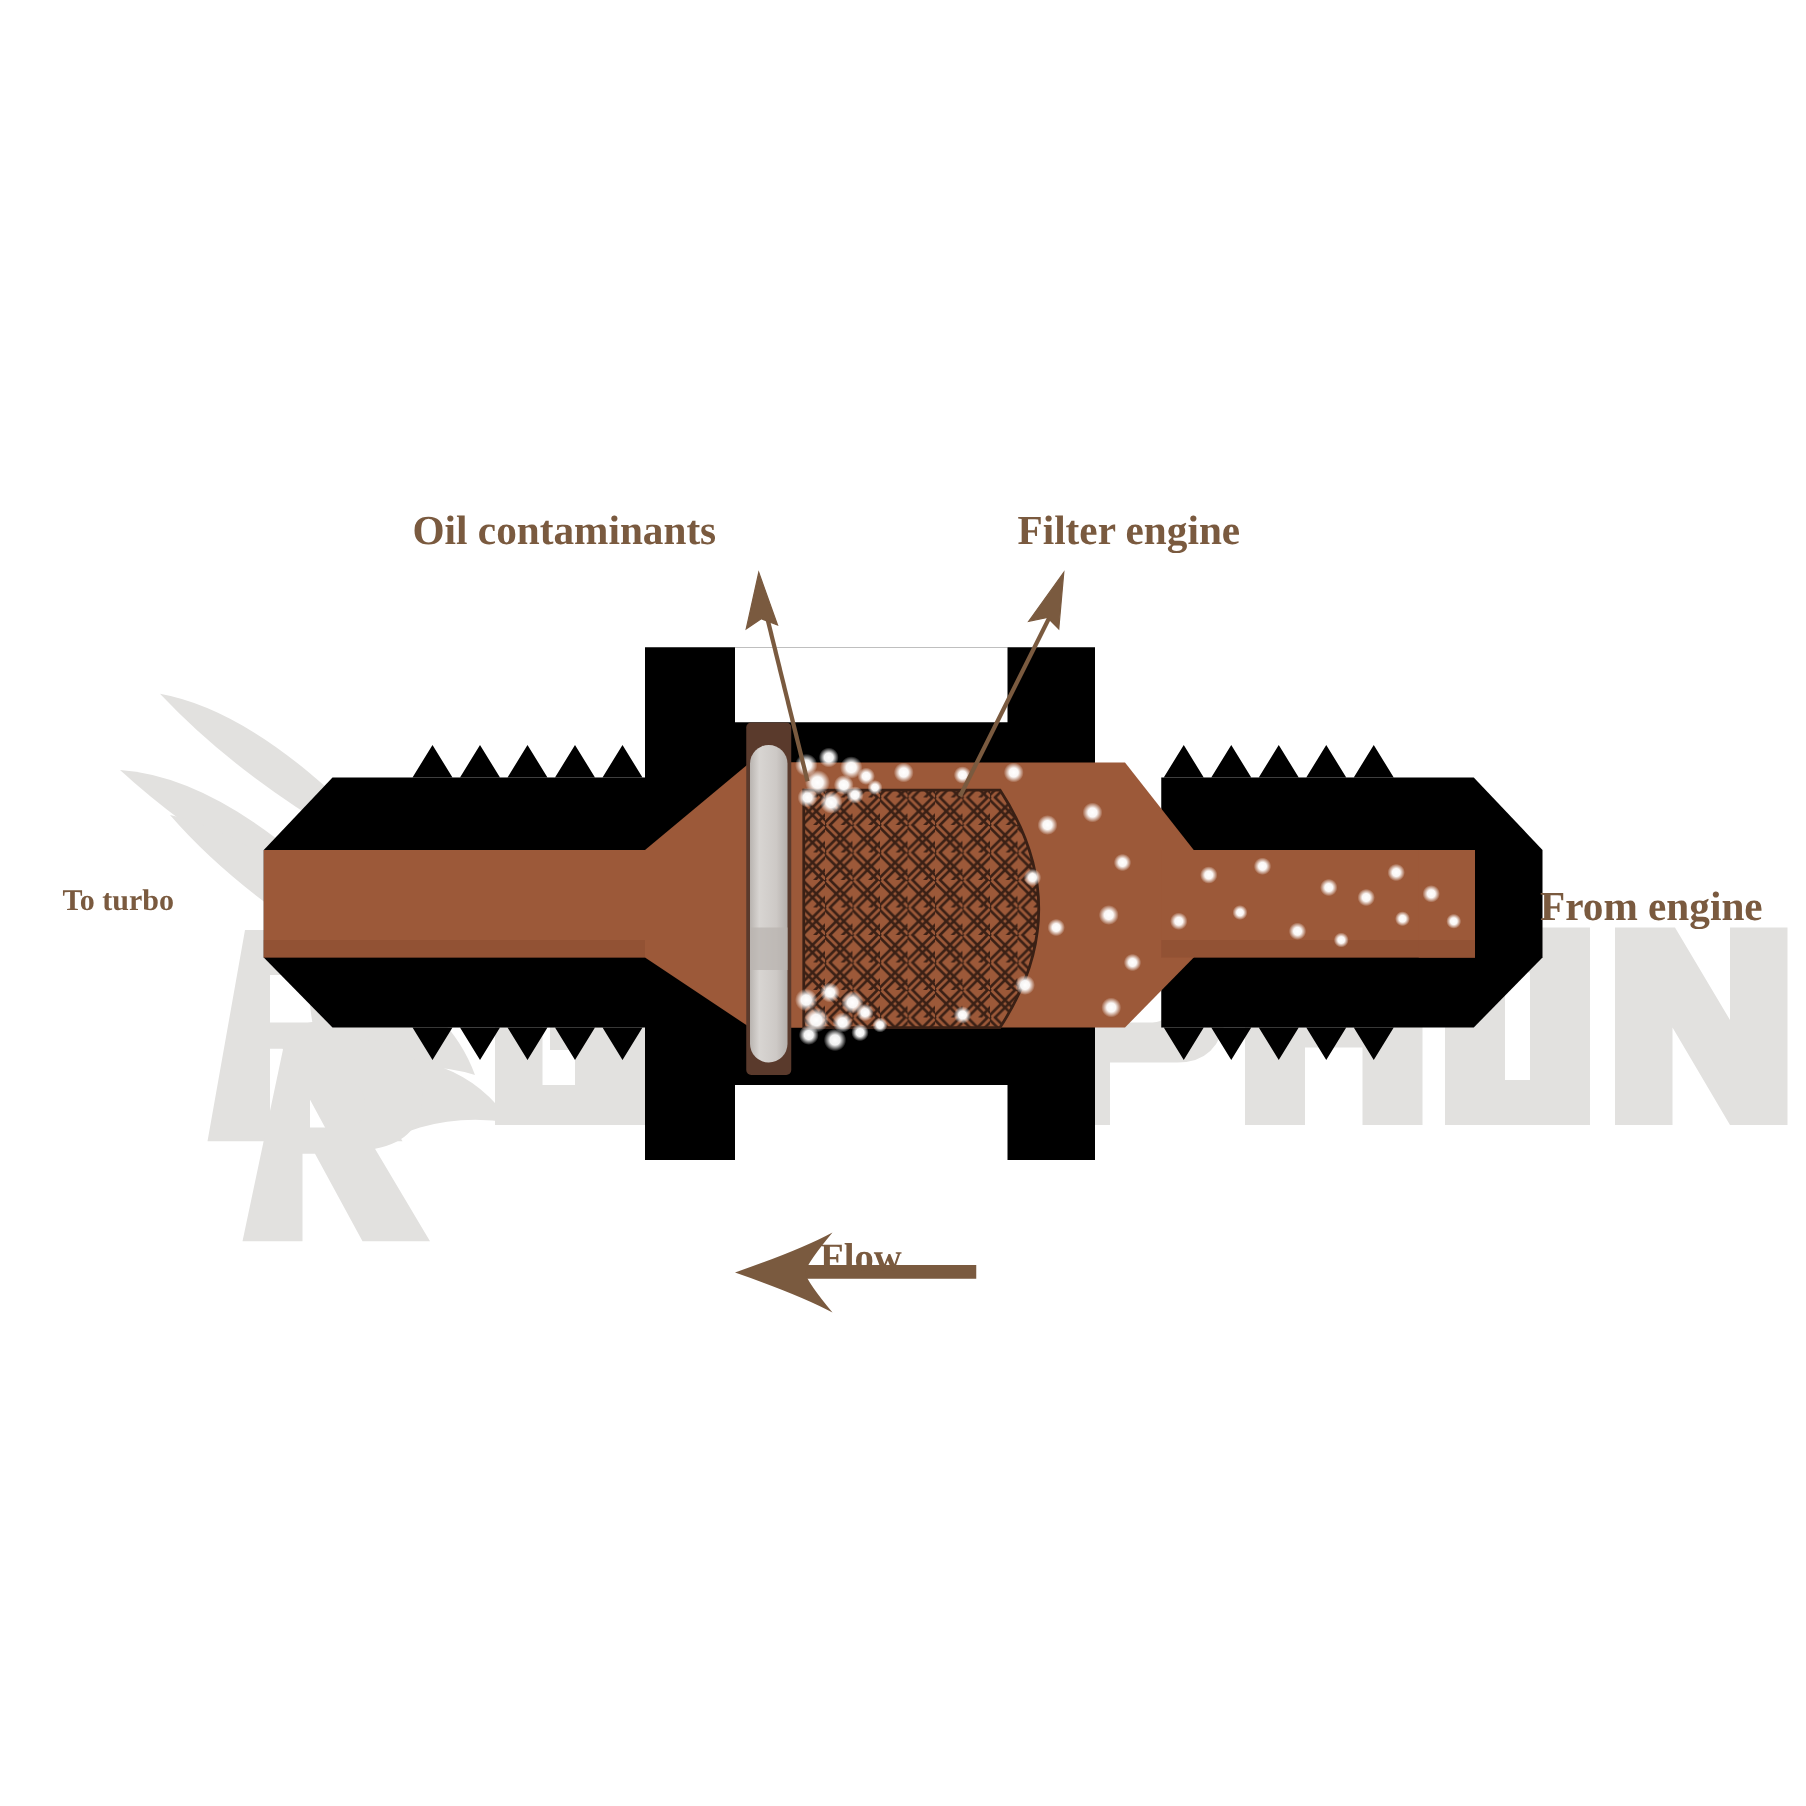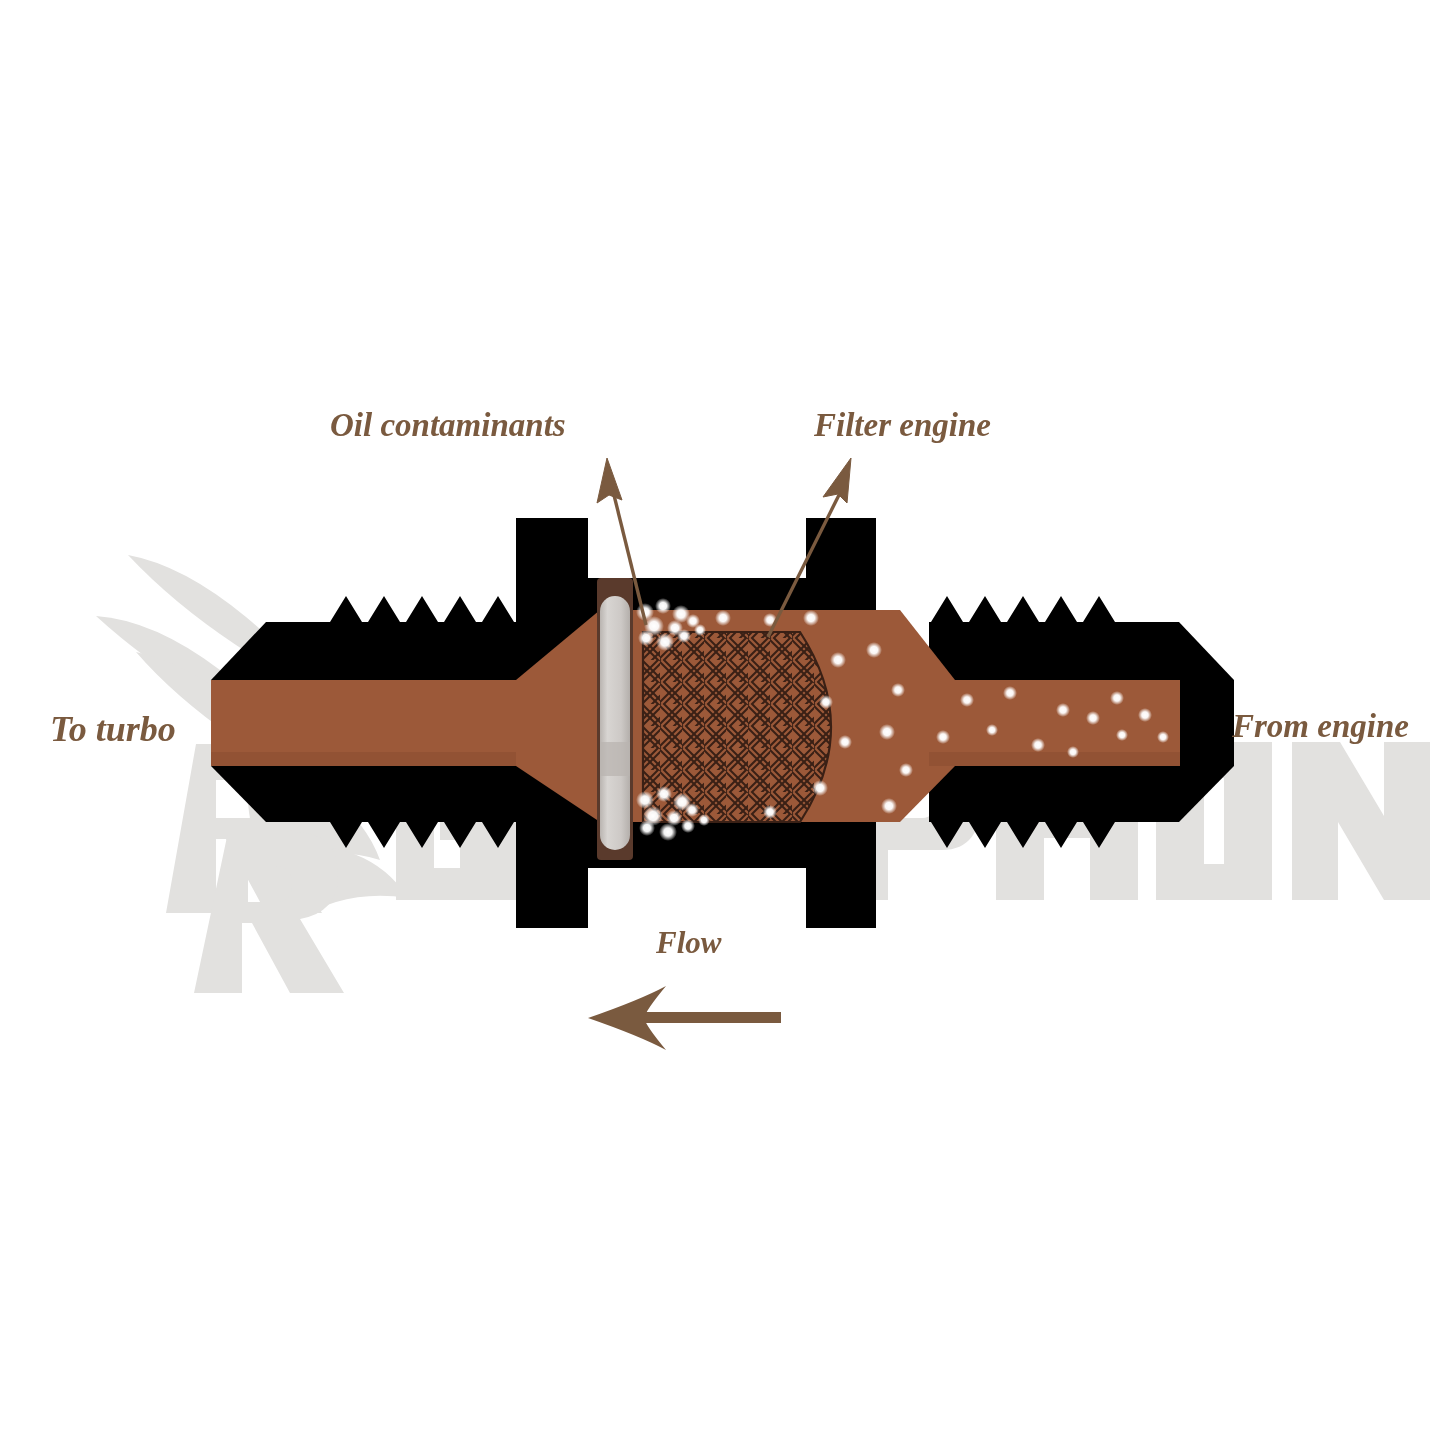"Oil contaminants" .lbl { font-style: italic -> none }
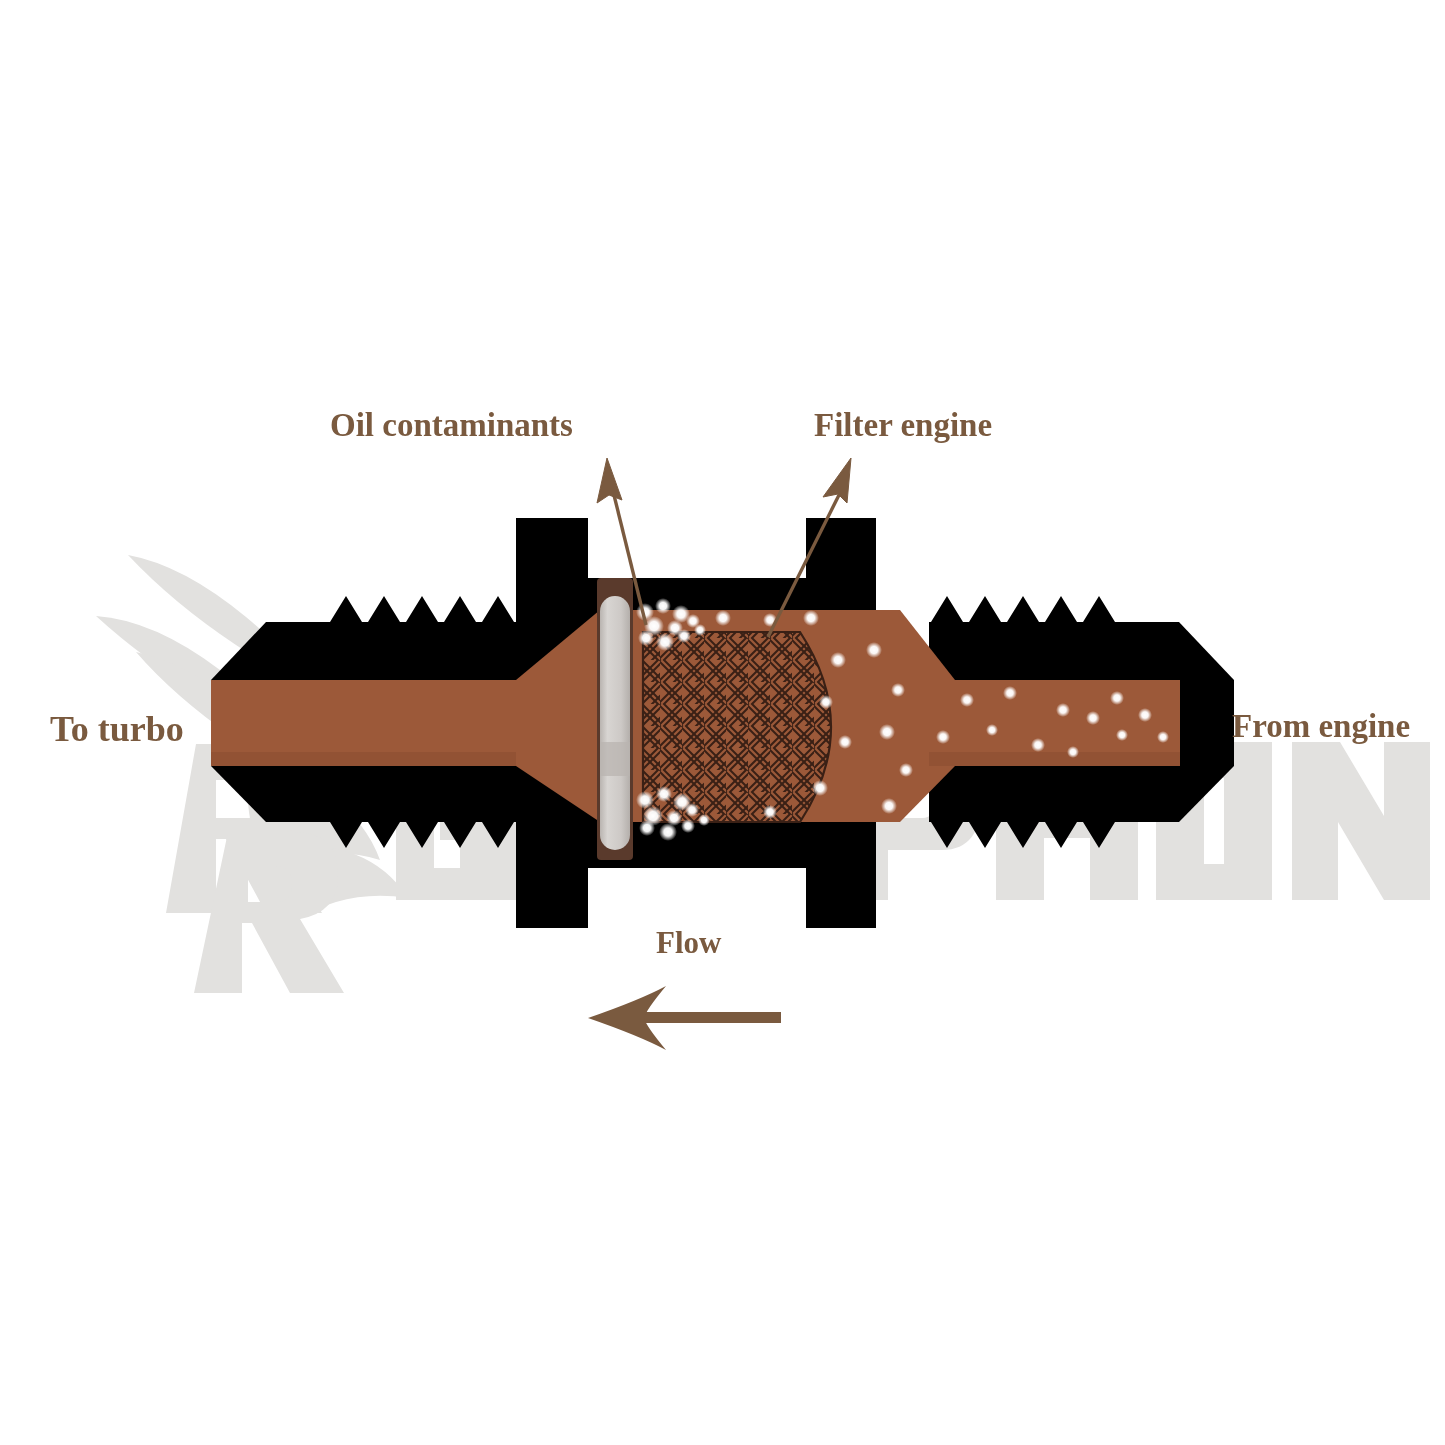"To turbo" #lbl-toturbo { font-size: 36px -> 24px }
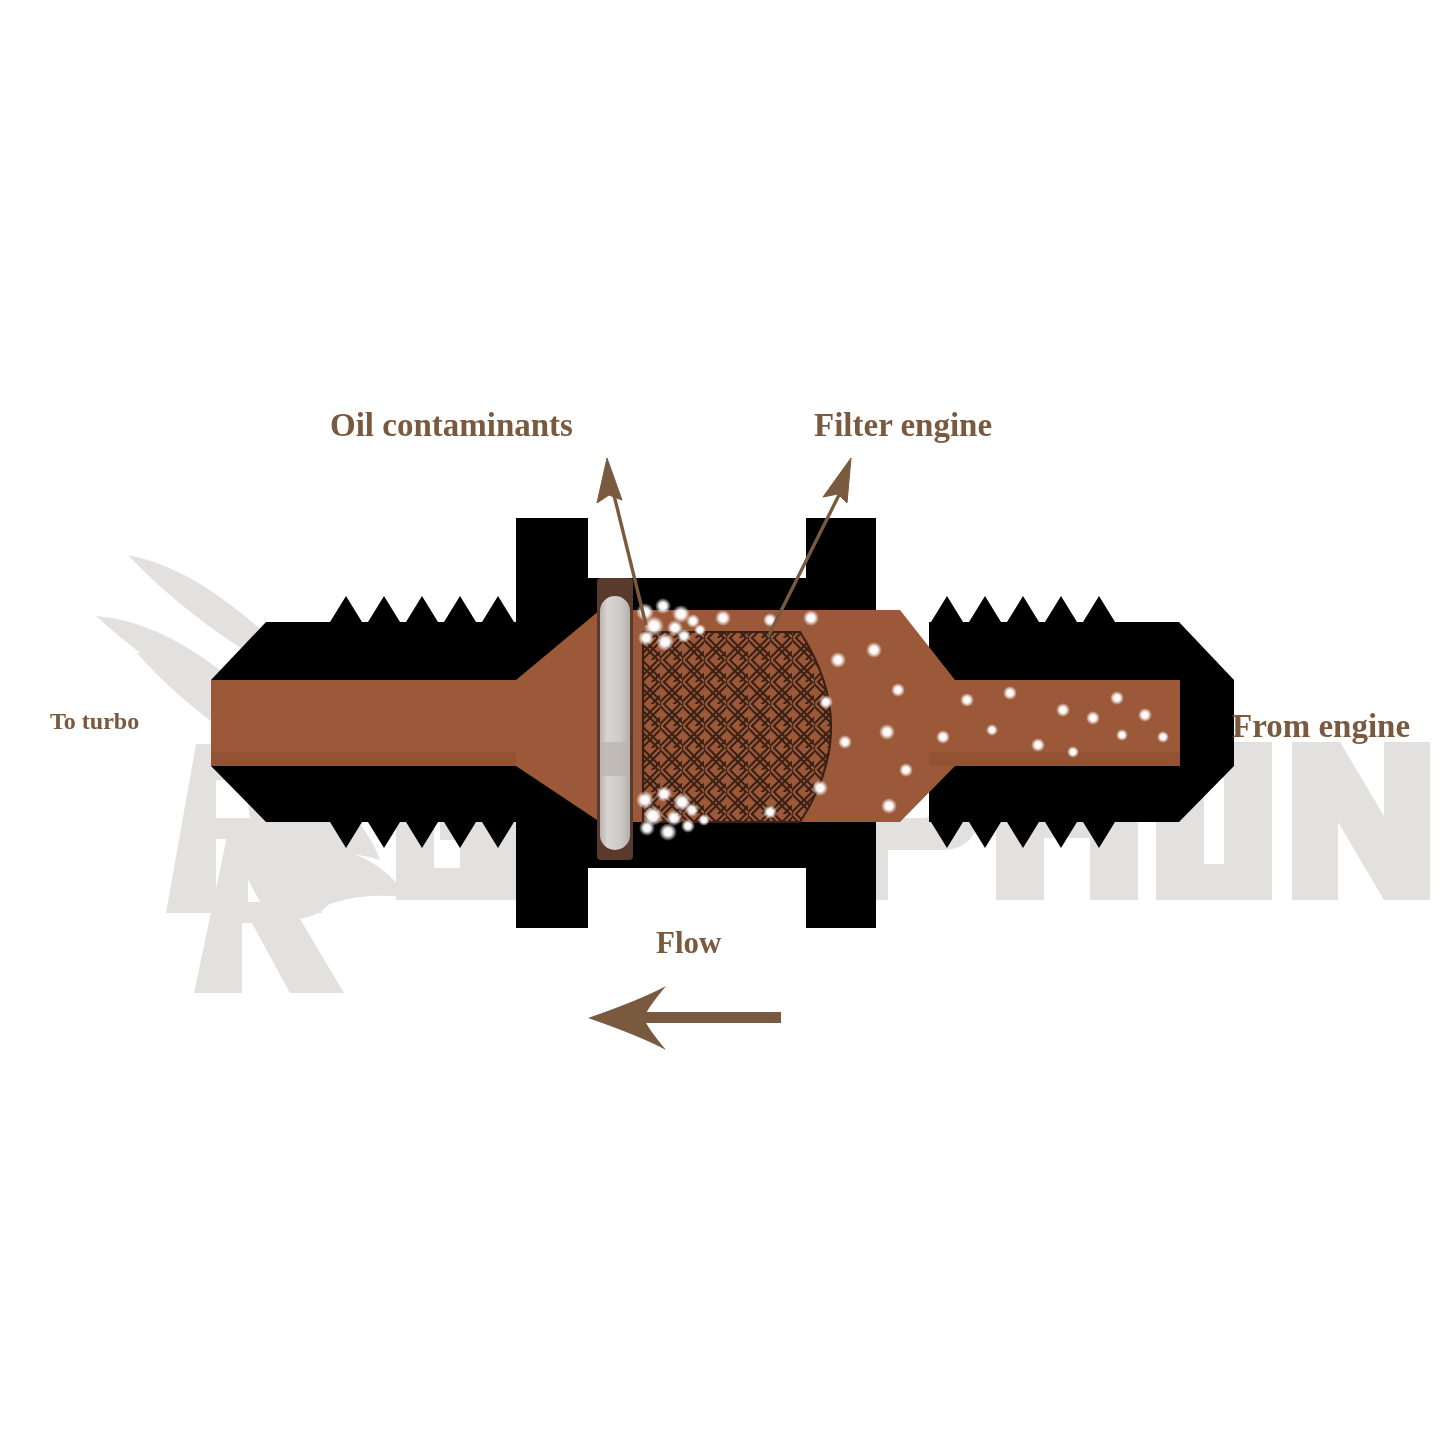"Flow" #lbl-flow { top: 925px -> 988px }
